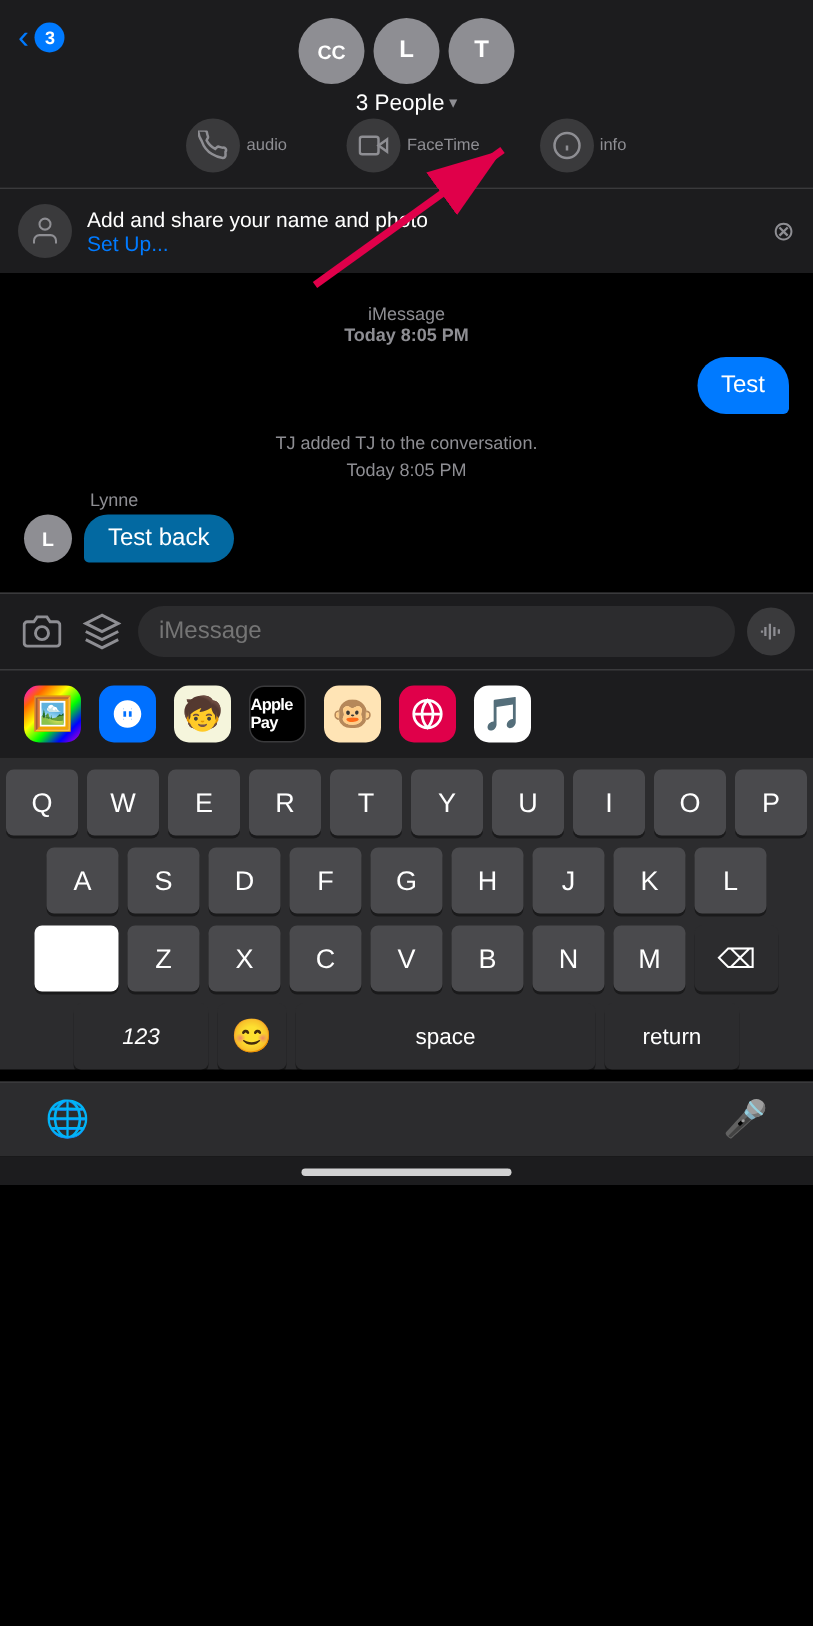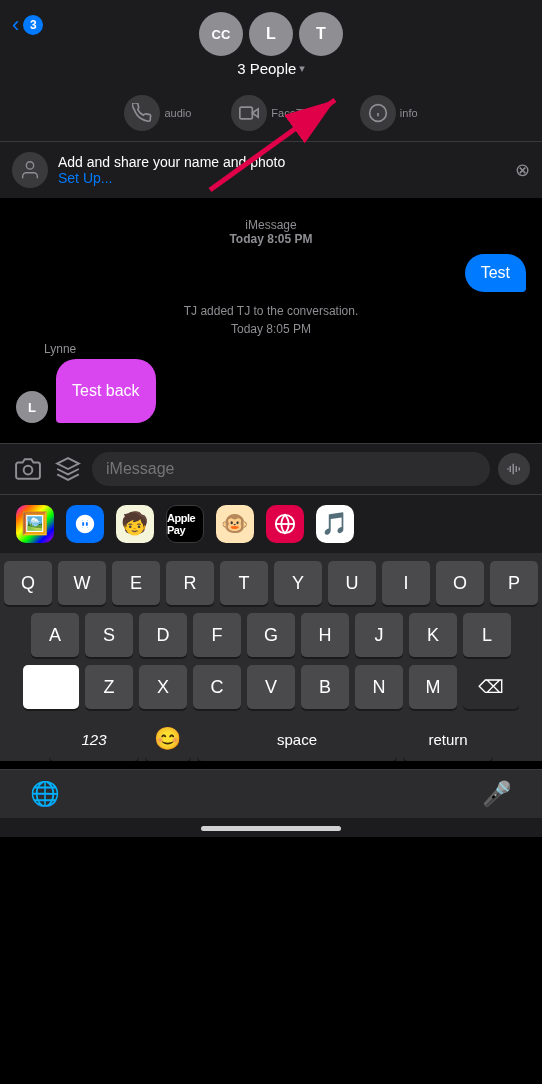"3 People" .people-label { margin-bottom: 18px -> 2px }
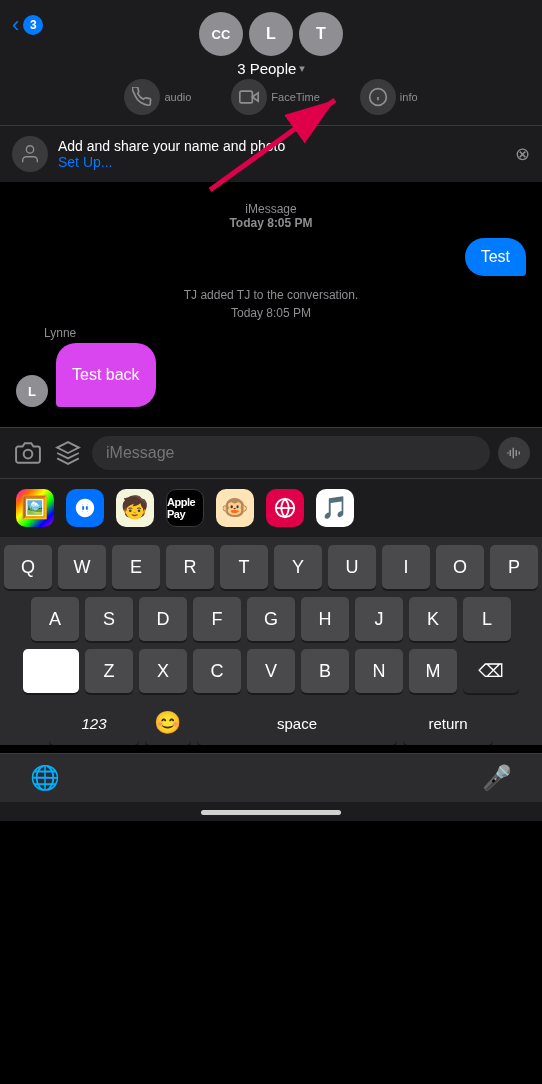"Lynne" .sender-name { margin-left: 28px -> 44px }
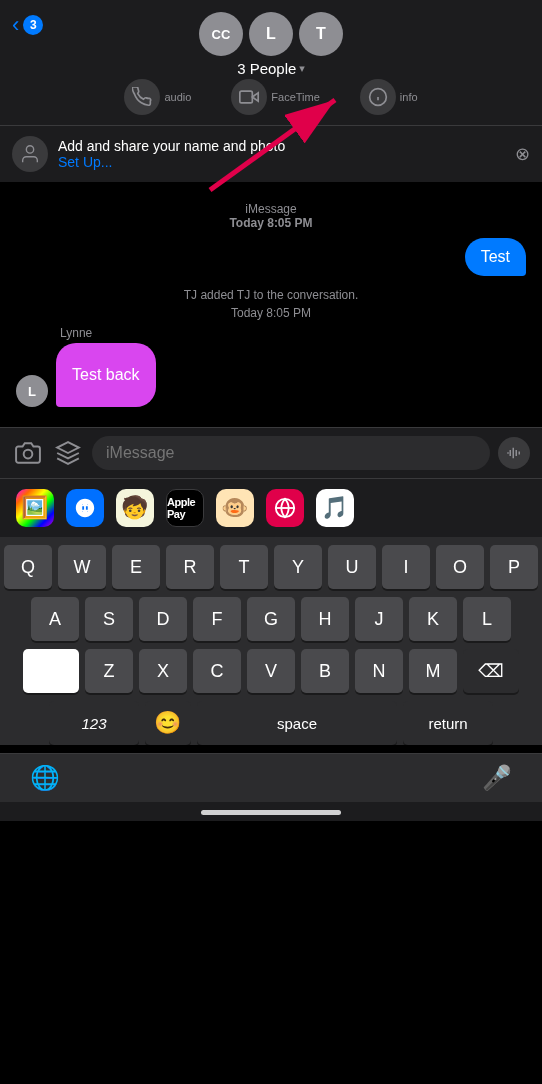"Test back" .bubble-dark { background: #d946ef -> #0369a1; padding: 23px 16px -> 7px 16px }
